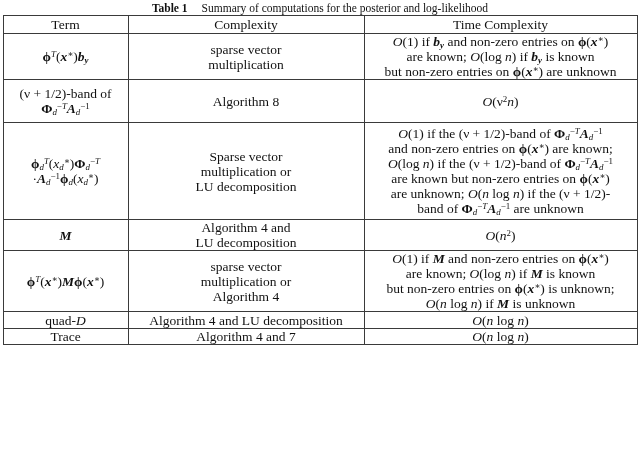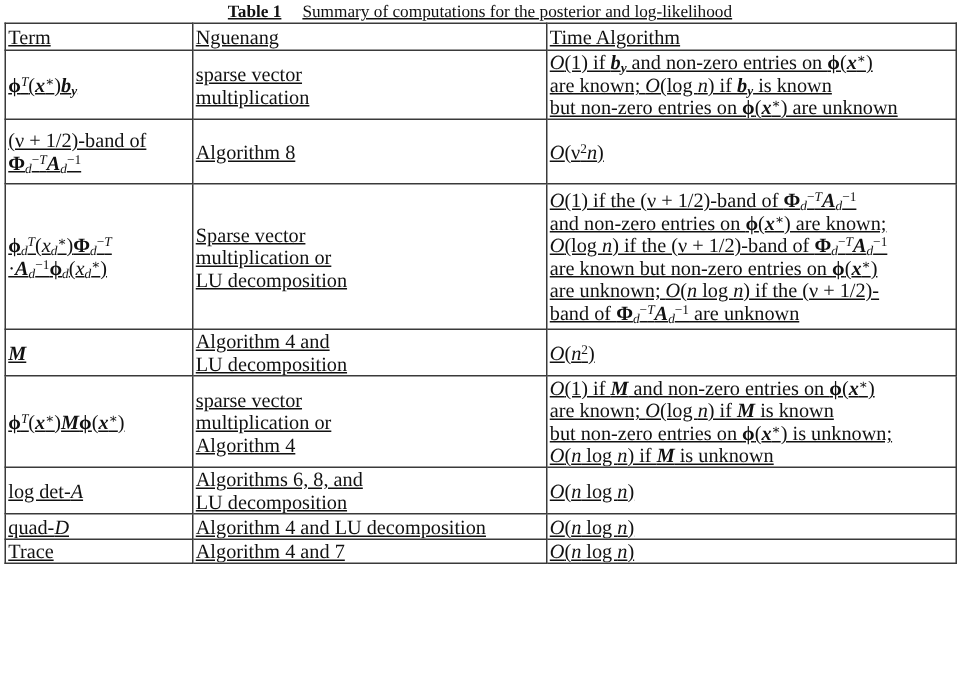"Table 1 Summary of computations" .page { text-decoration: underline -> none }
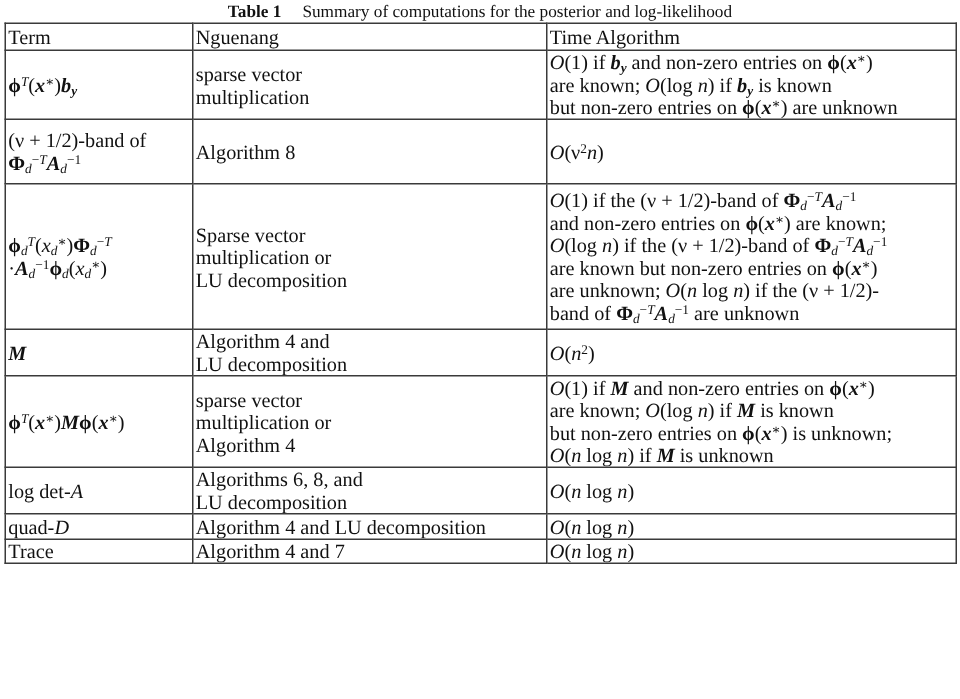"Term" table.summary th, table.summary td { text-align: left -> center }
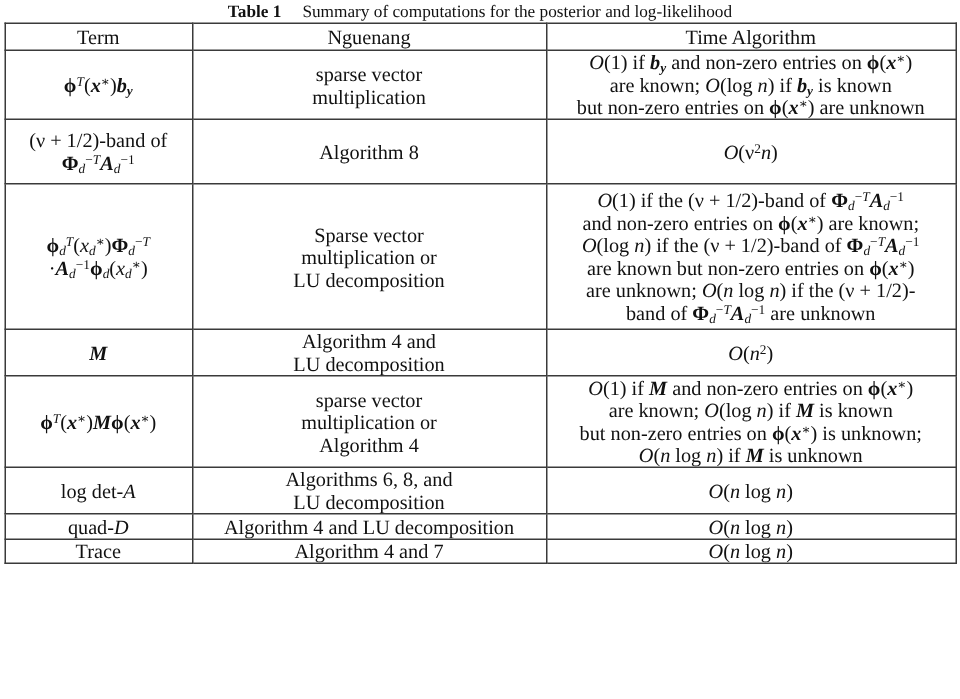"Nguenang" th { text: Nguenang -> Complexity }
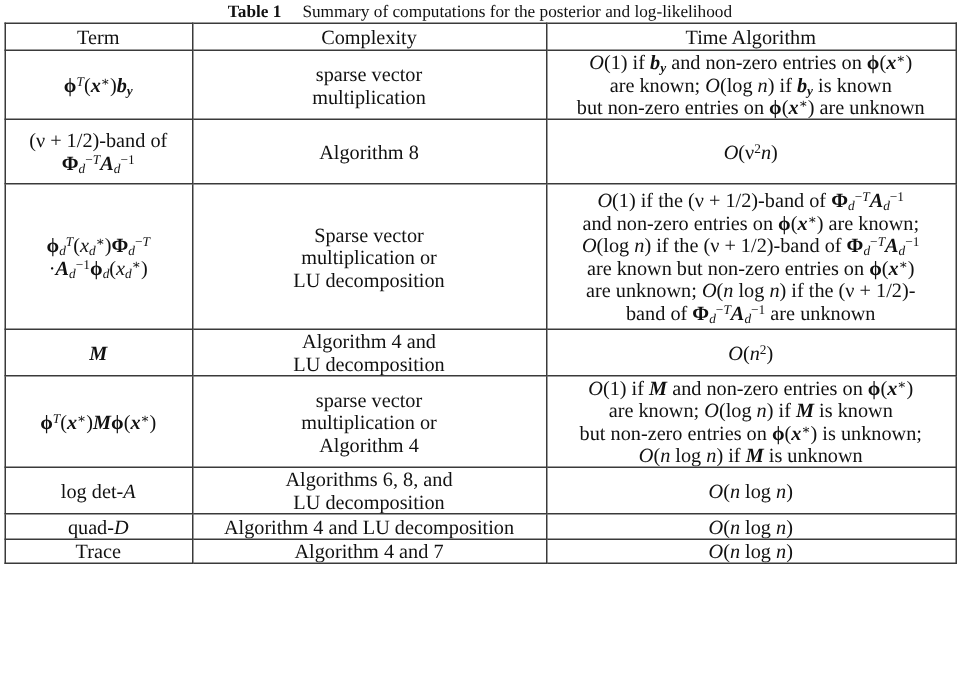"Time Algorithm" th { text: Algorithm -> Complexity }
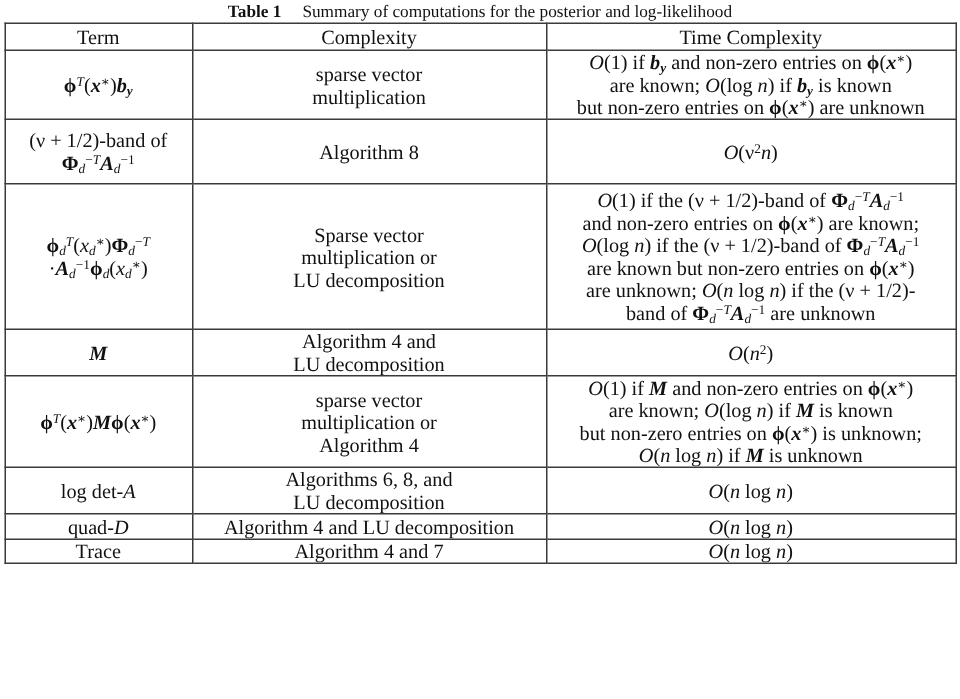"log det-A" tr.h-r8 { html: <tr> <td>log det-<i>A</i></td> <td>Algorithms 6, 8, and<br>LU decomposition</td> <td><i>O</i>(<i>n</i> log <i>n</i>)</td> </tr> -> none }
